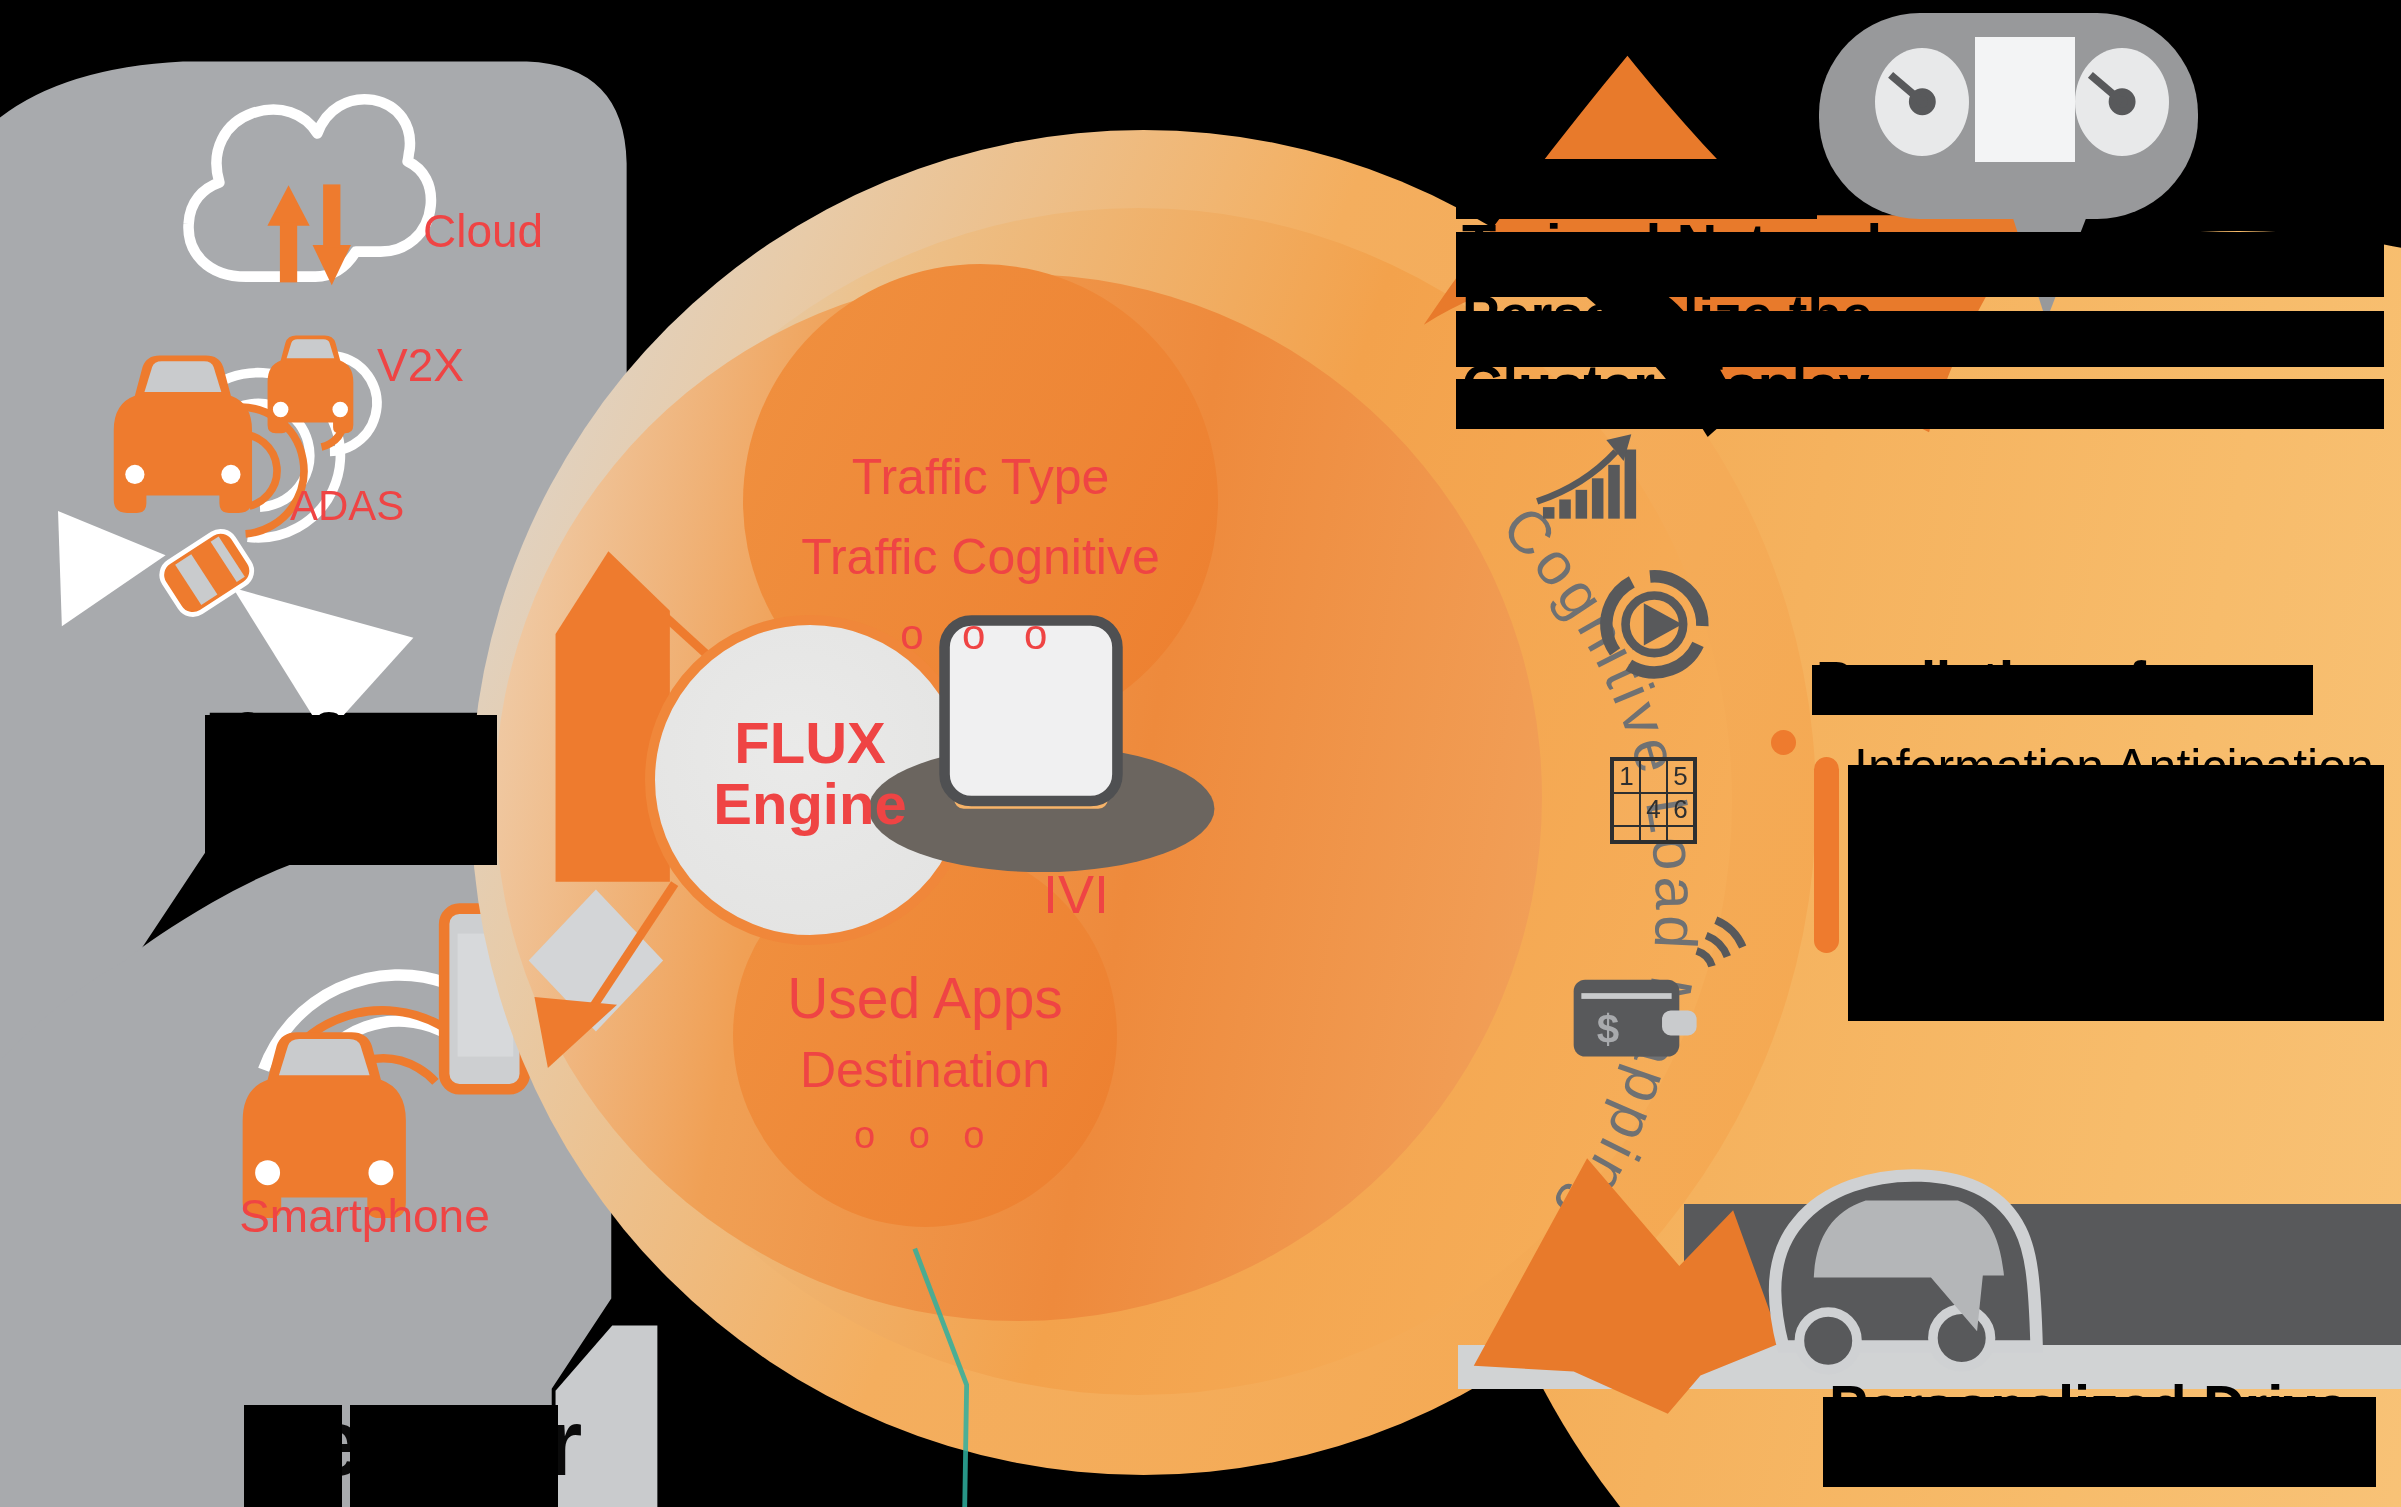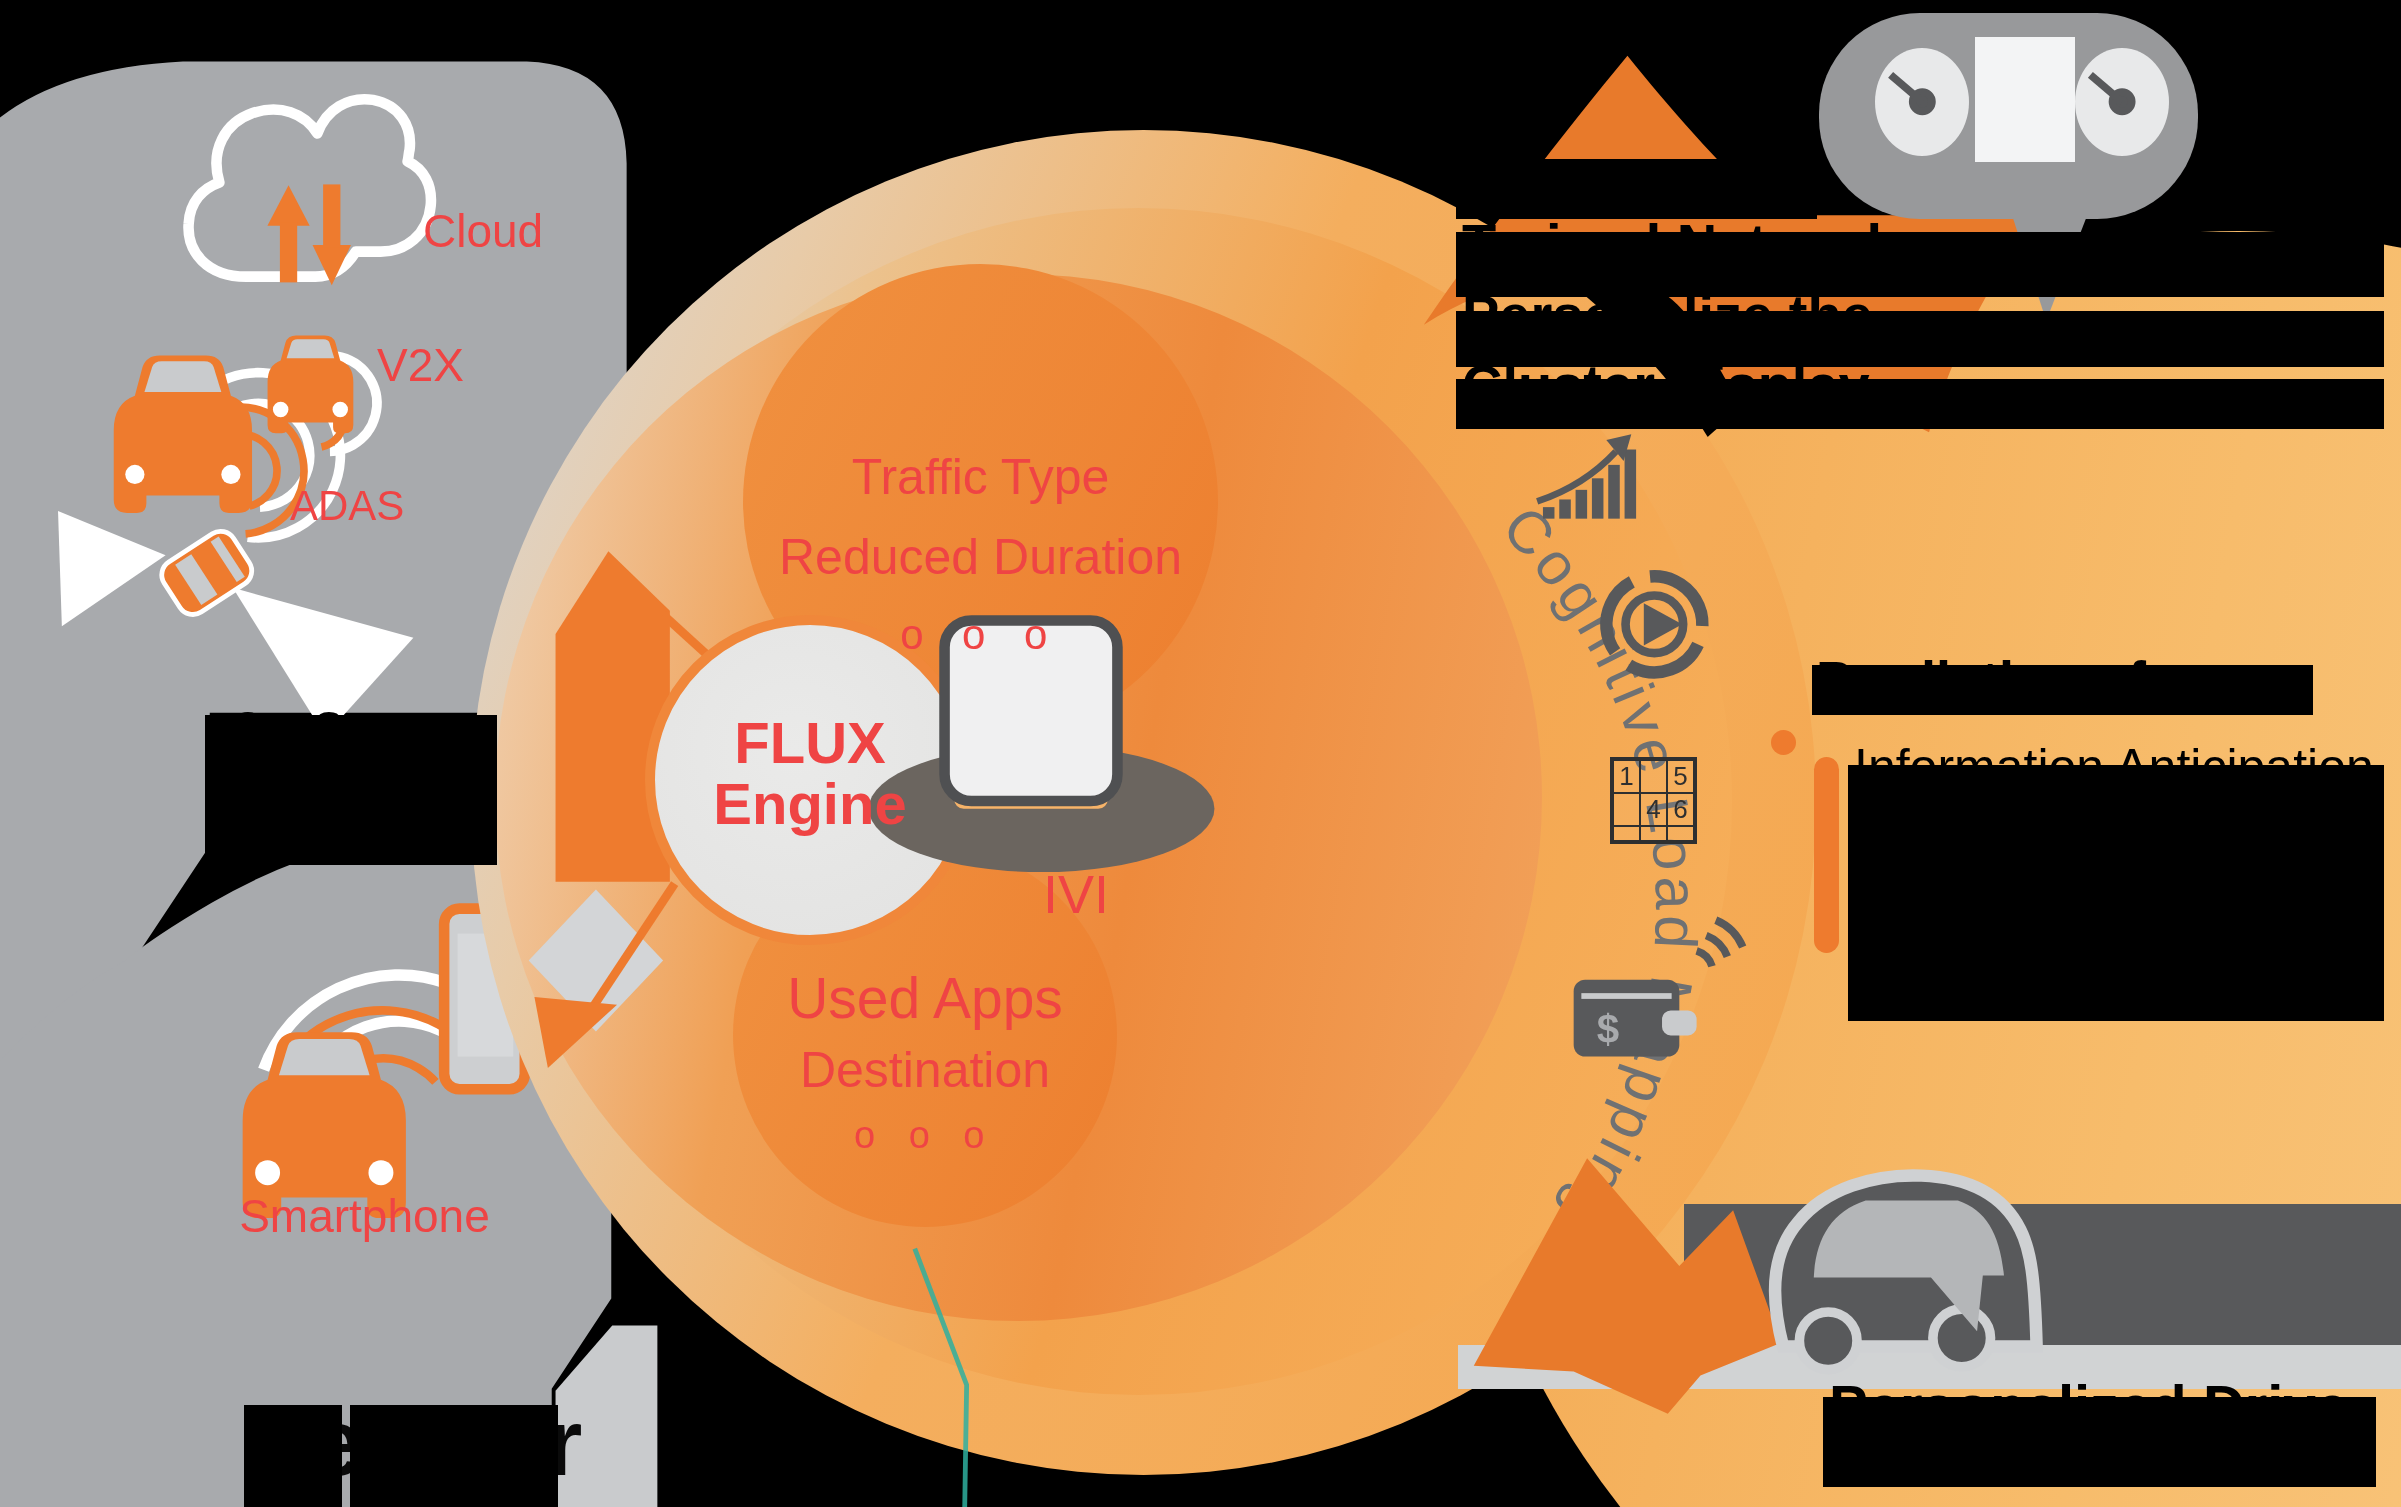"Reduced Duration" div.abs { text: Reduced Duration -> Traffic Cognitive }
